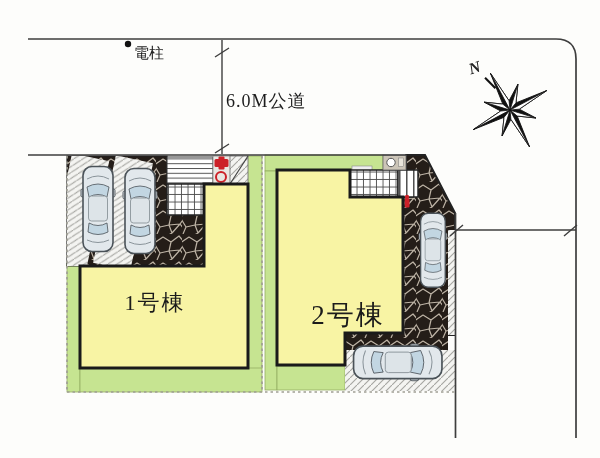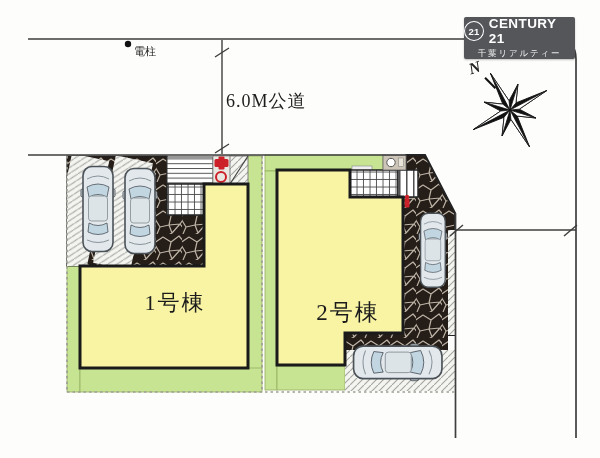"21" div.abs { html: <div> <div> <div>21</div> <div>CENTURY 21</div> </div> <div>千葉リアルティー</div> </div> -> none }
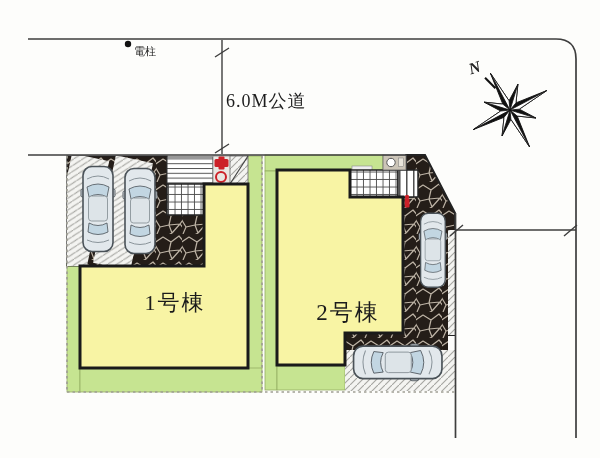"電柱" #pole-label { font-size: 11px -> 15px }
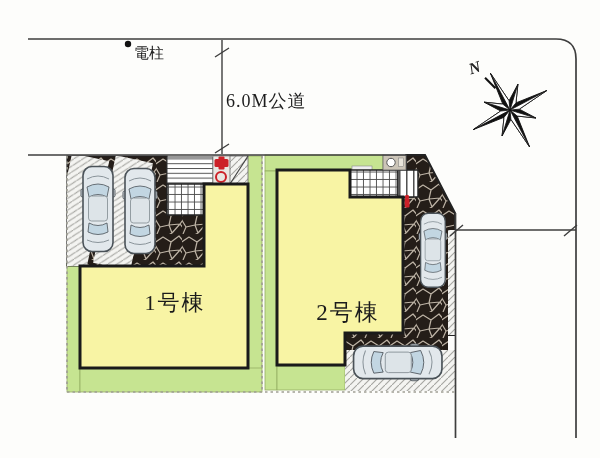"1号棟" #bldg1-label { left: 122px -> 102px }
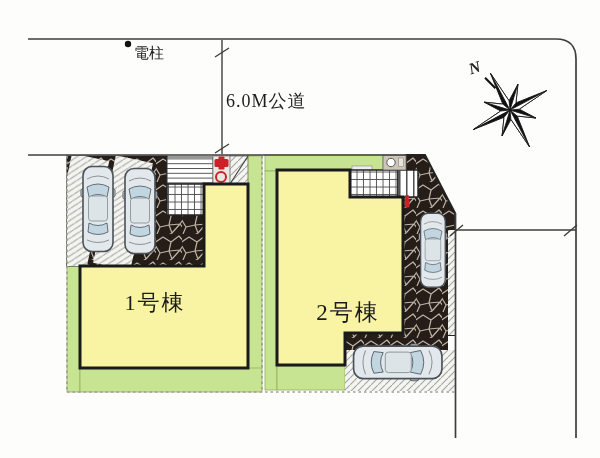"2号棟" #bldg2-label { font-size: 23px -> 27px }
